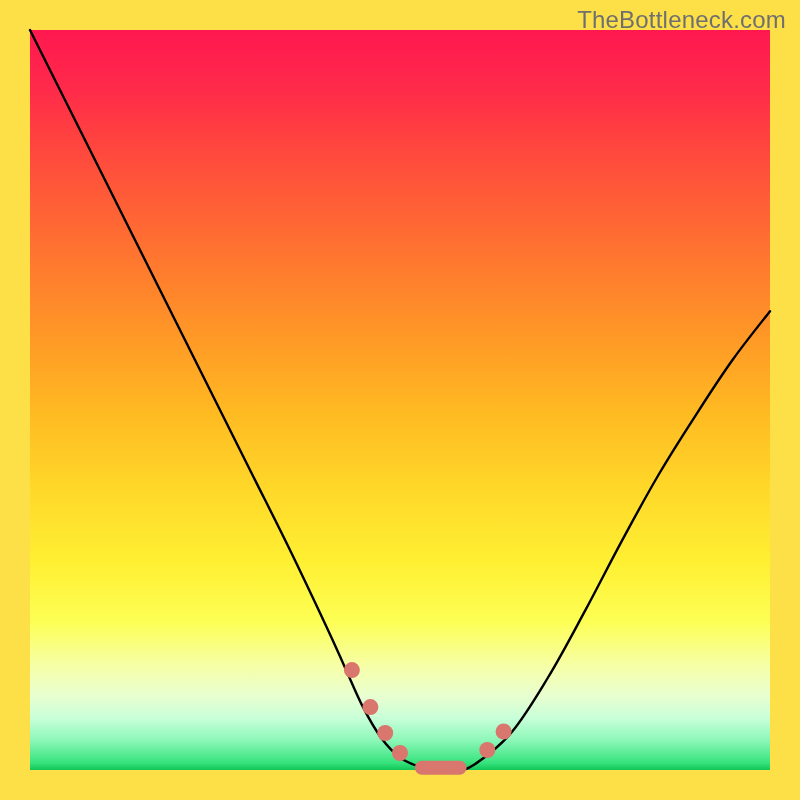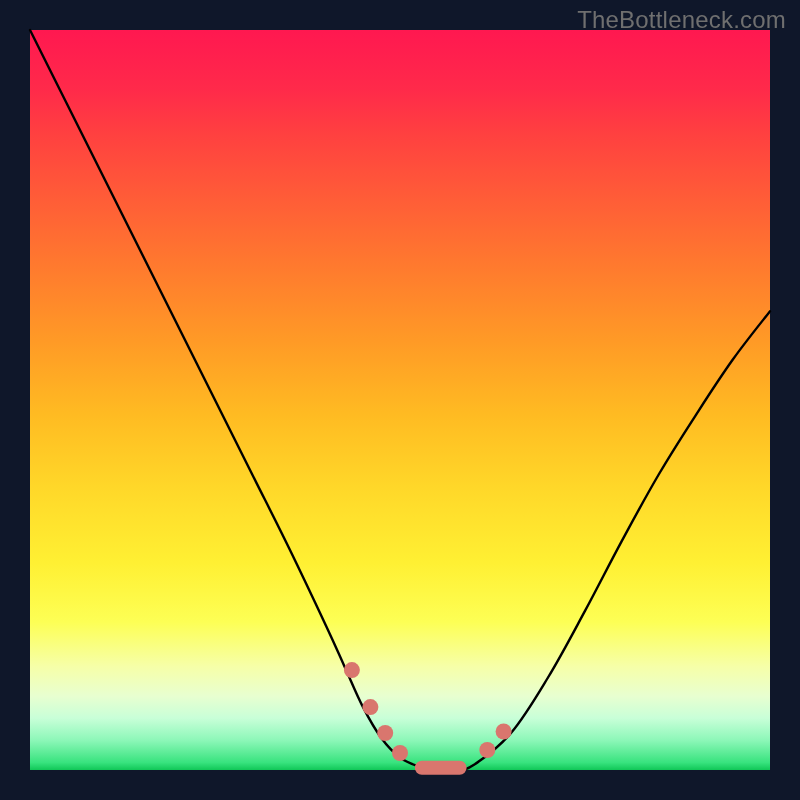"TheBottleneck.com" .frame { background: #0f172a -> #fde047 }
